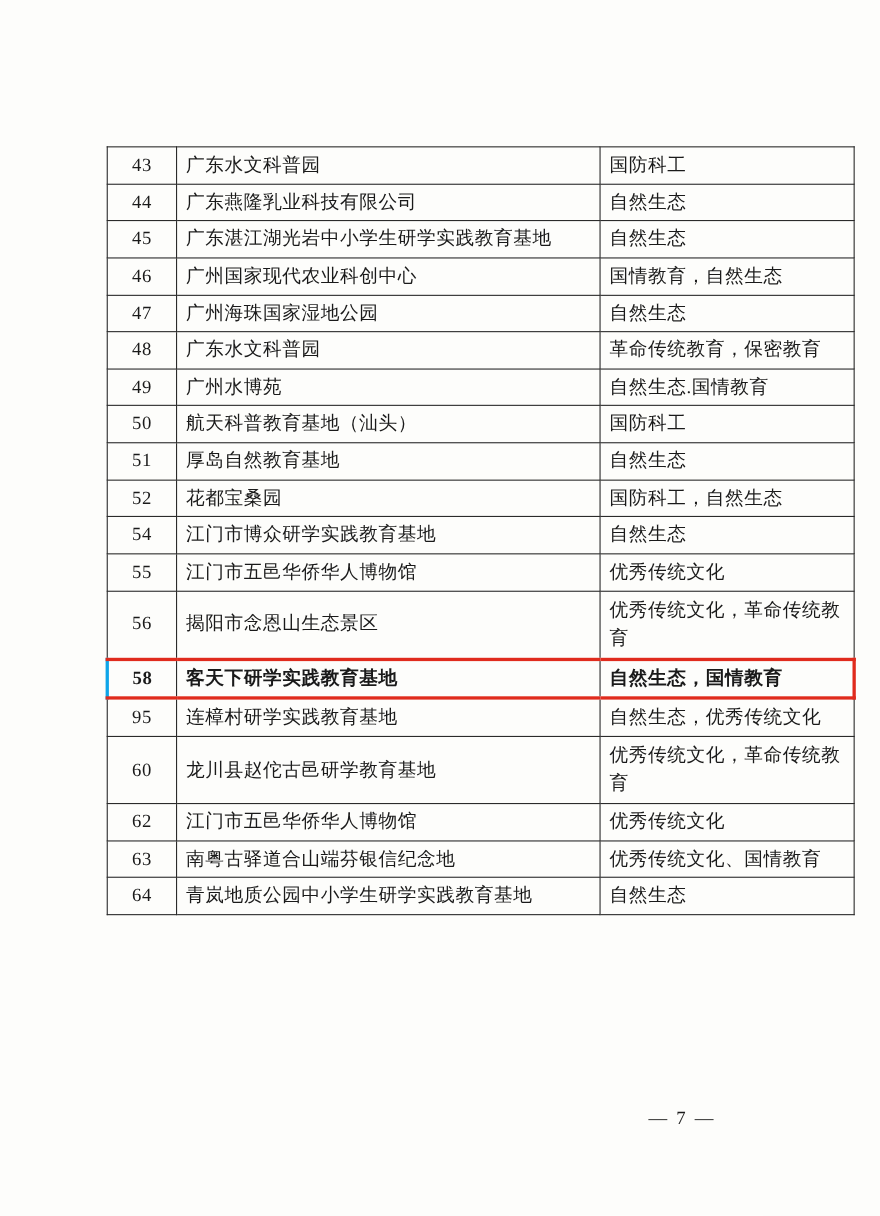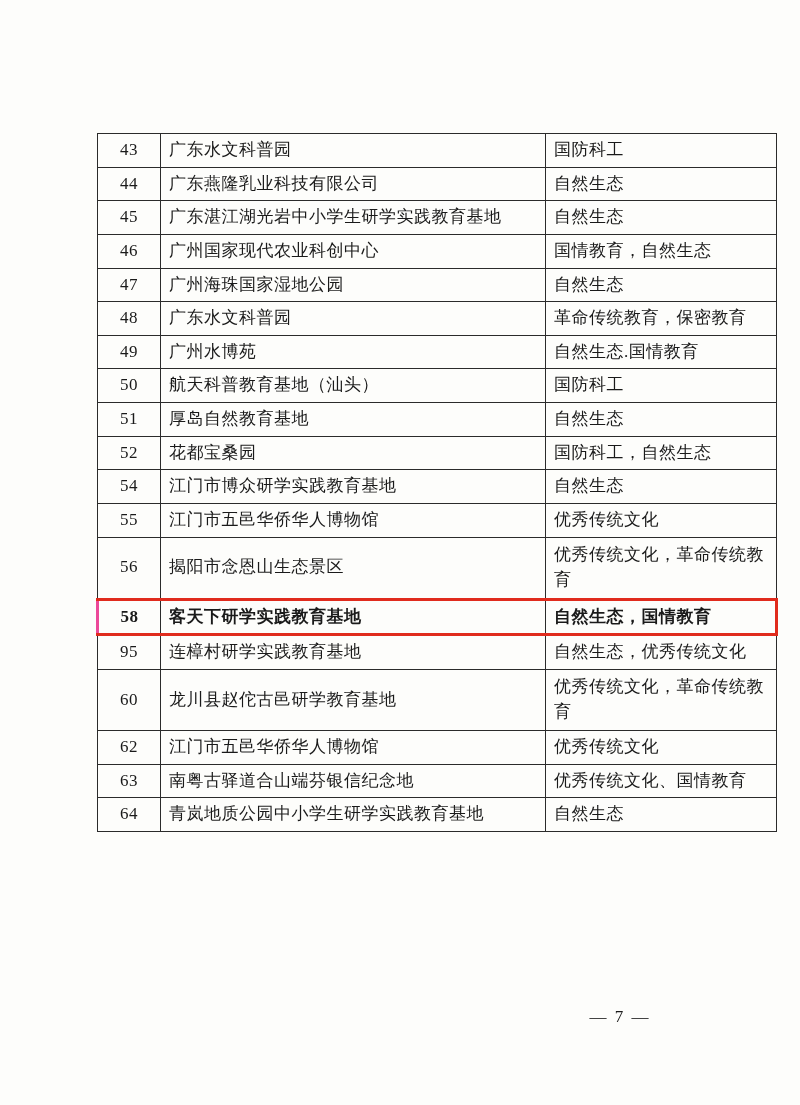"58" tr.highlight td.col-num { border-left: 3px solid #ec4899 -> 3px solid #0ea5e9 }
